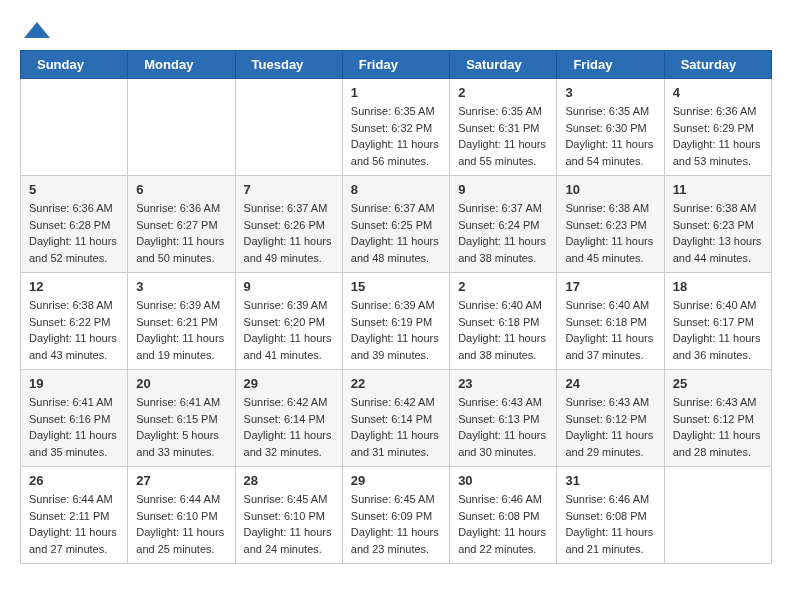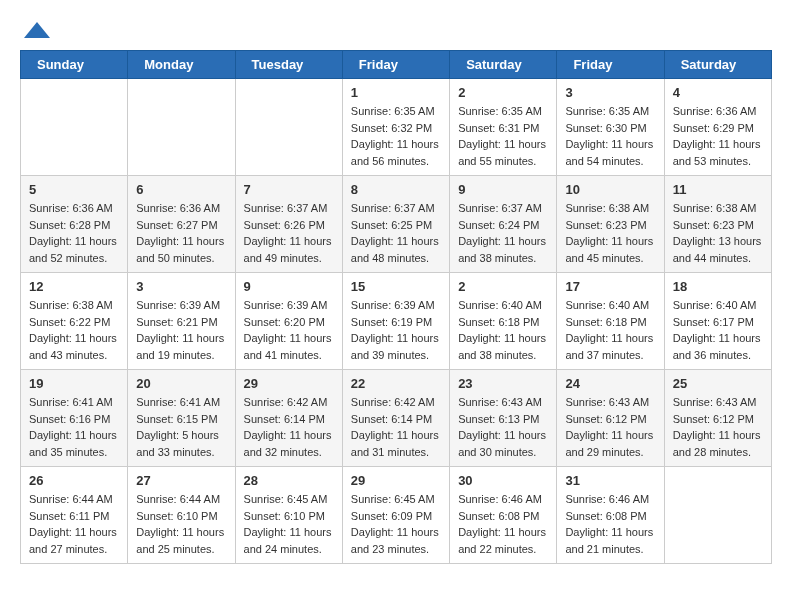"Sunset: 6:11 PM" div { text: 6:11 -> 2:11 }
